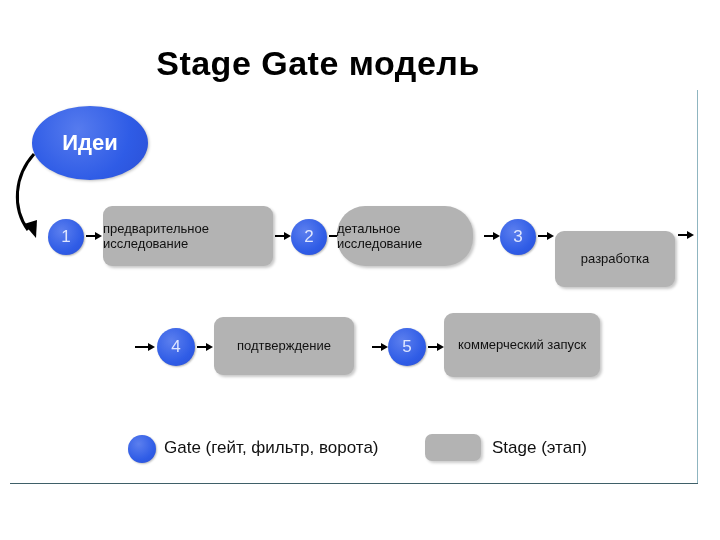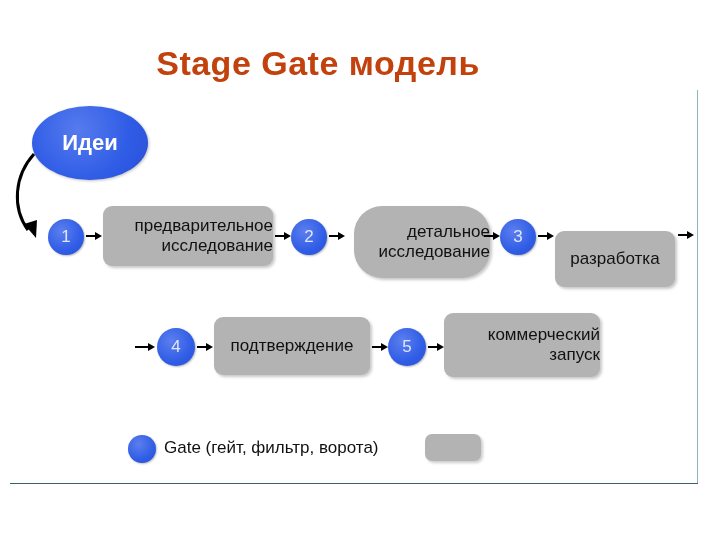"Stage Gate модель" #title { color: #c2410c -> #000000 }
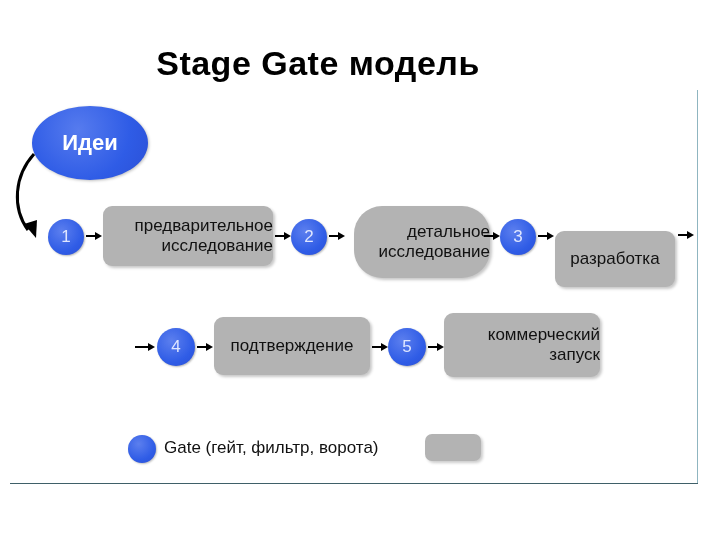"предварительное исследование" .stage { font-size: 17px -> 13px; text-align: right -> left }
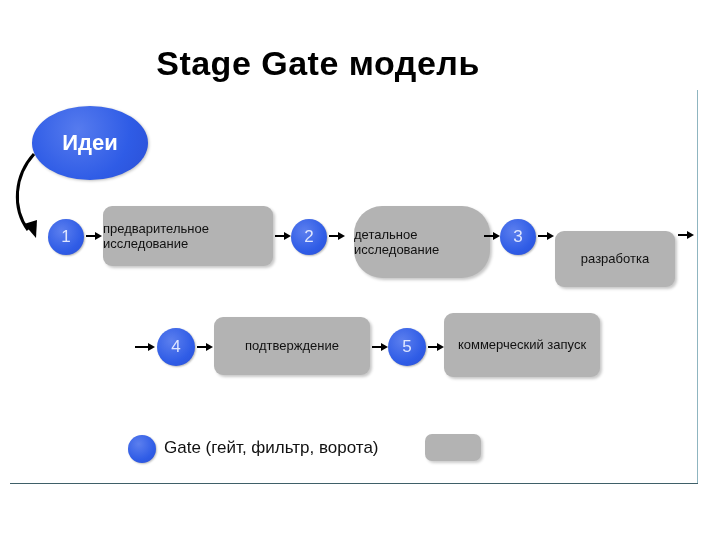"детальное исследование" div.stage { height: 72px -> 60px; left: 354px -> 337px }
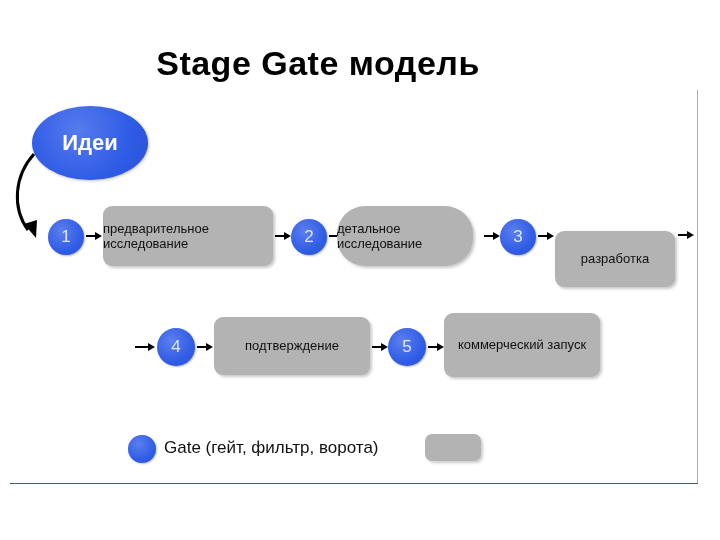"подтверждение" div.stage { width: 156px -> 140px }
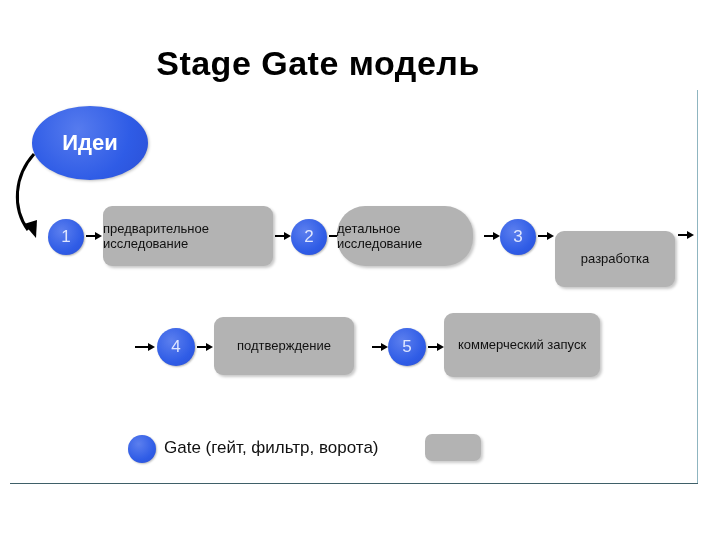"Stage (этап)" div.legend-label { html: none -> <div>Stage (этап)</div> }
